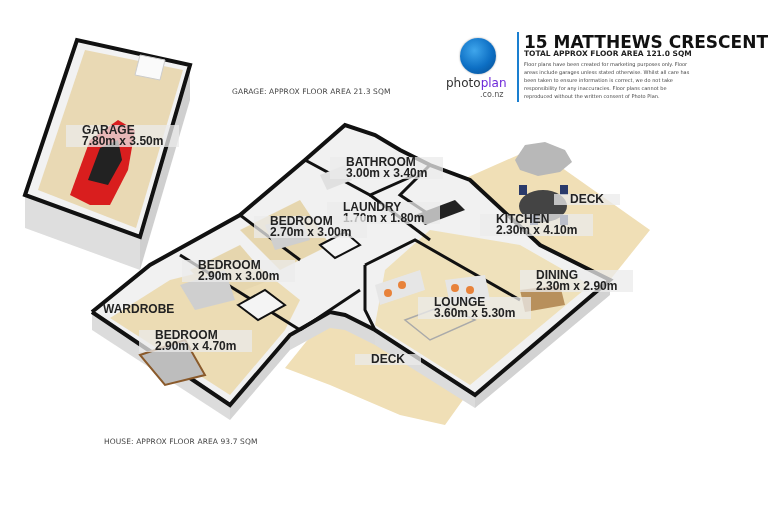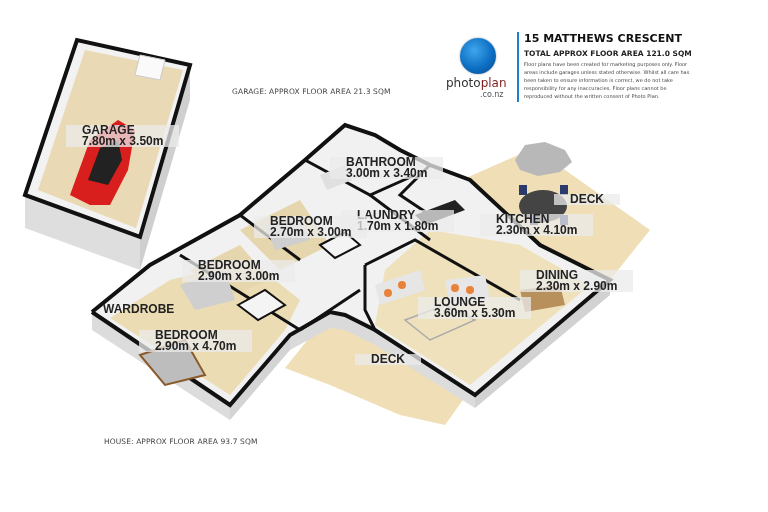"15 MATTHEWS CRESCENT" .title { font-size: 11px -> 17px }
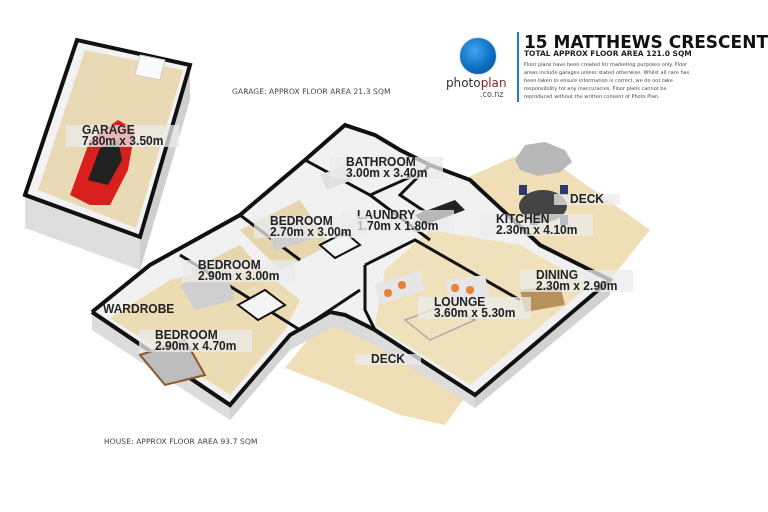"plan" .logo-text .plan { color: #7f1d1d -> #6d28d9 }
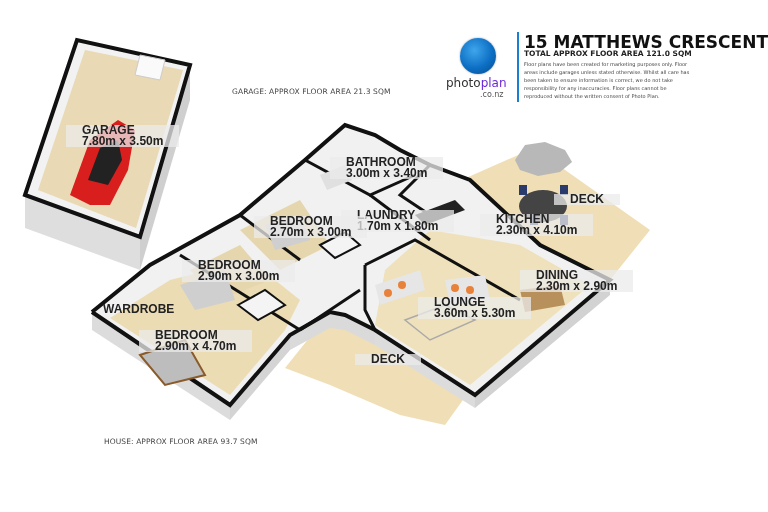"LAUNDRY" div.room-label { left: 341px -> 327px; margin-top: 8px -> none }
